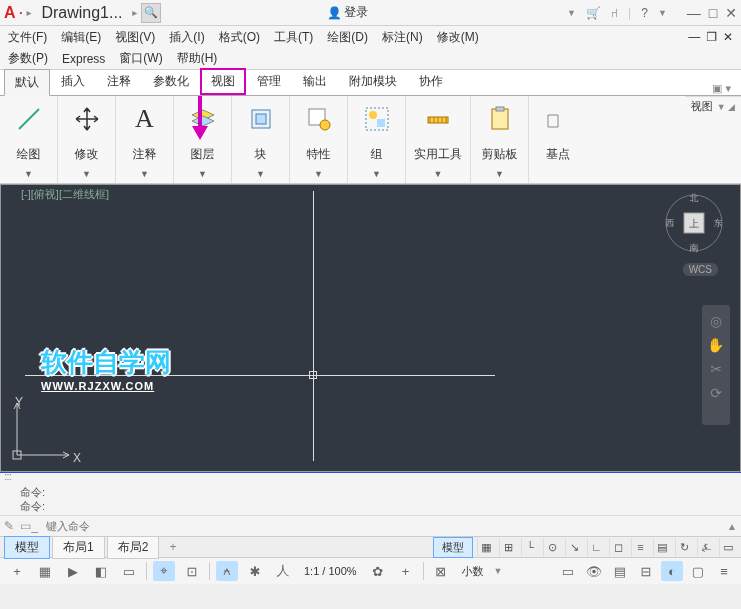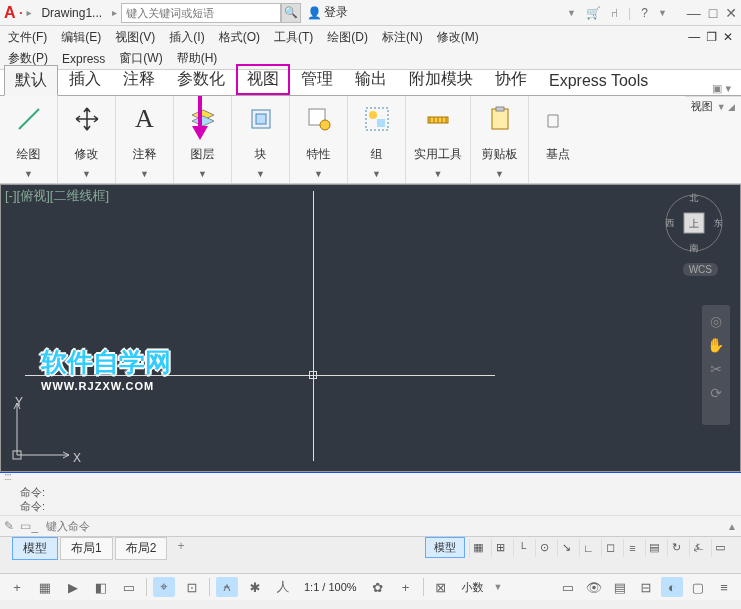"Drawing1..." .titlebar .filename { font-size: 12px -> 16px }
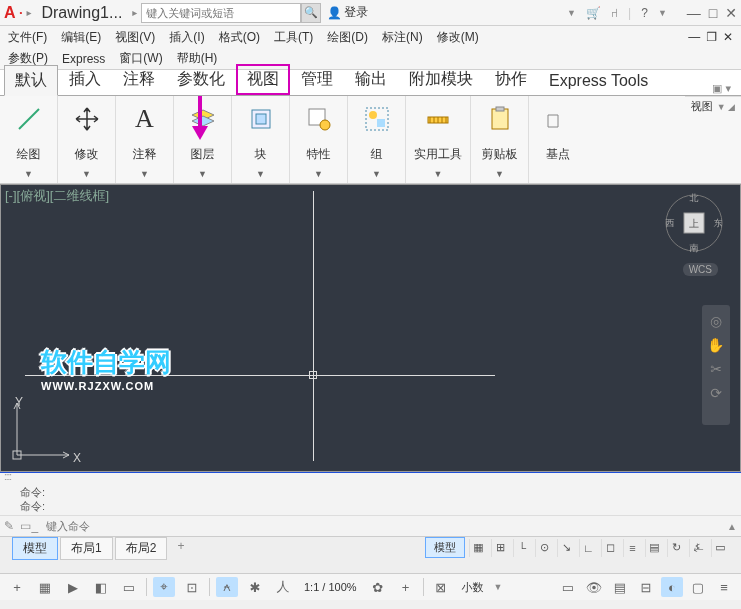"键入关键词或短语" input { html: <input> -> none }
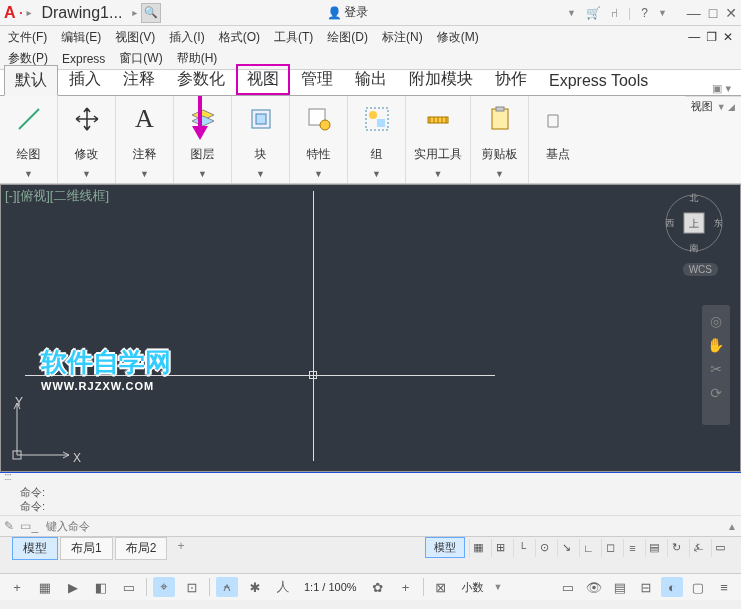"默认" .tabbar .tab { font-family: none -> Liberation Serif, serif; font-size: 16px -> 12px }
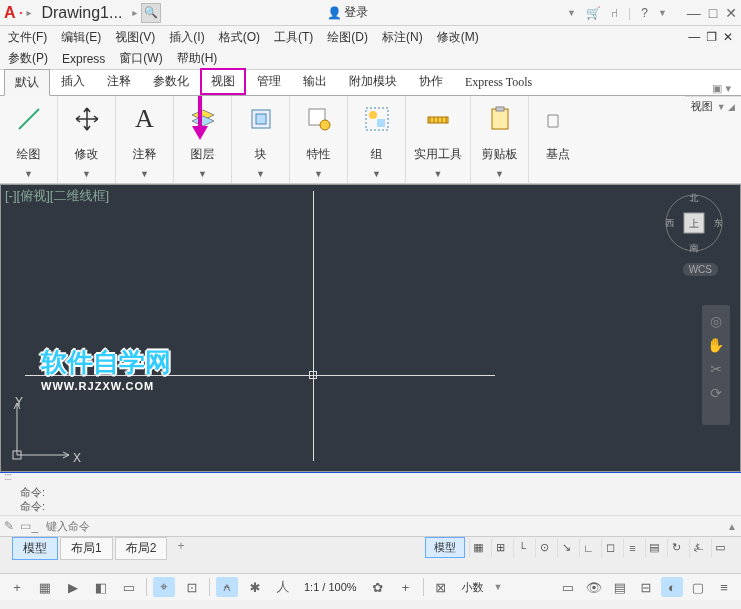"Express Tools" div.tab { html: <div>Express Tools</div> -> none }
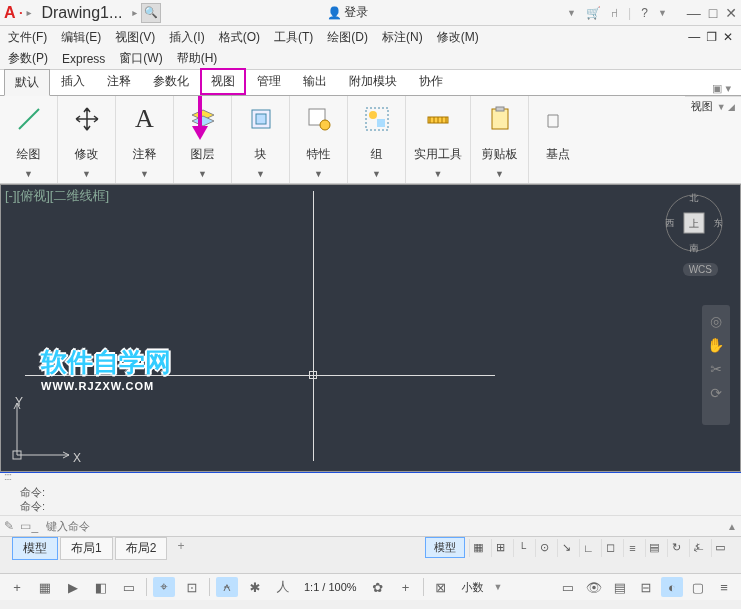"[-][俯视][二维线框]" .canvas .caption { font-size: 13px -> 11px; left: 4px -> 20px }
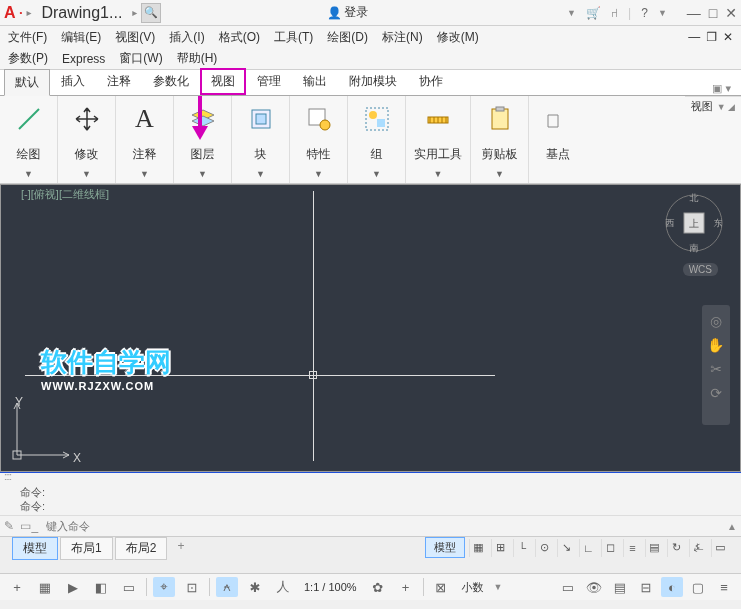"WWW.RJZXW.COM" .canvas .watermark .sub { text-decoration: none -> underline }
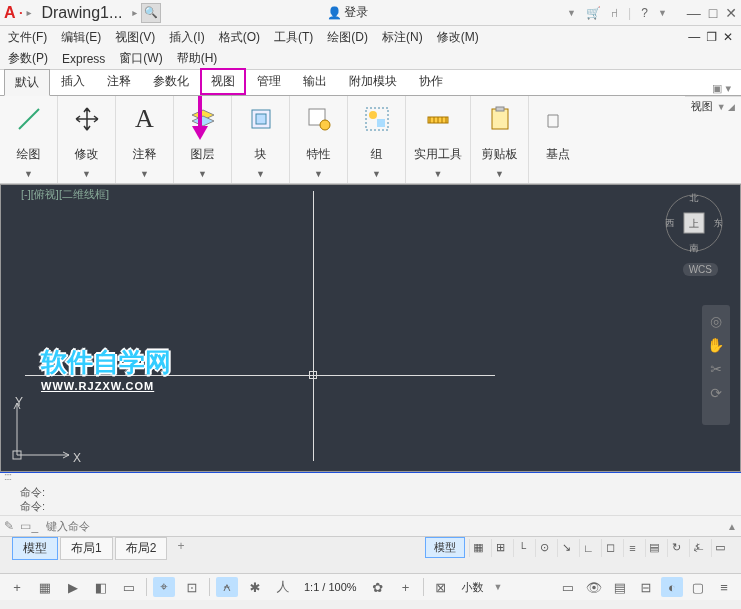"模型" .tabs-bottom { align-items: flex-start -> center; height: 38px -> 22px; padding: 0 12px -> 0 4px }
